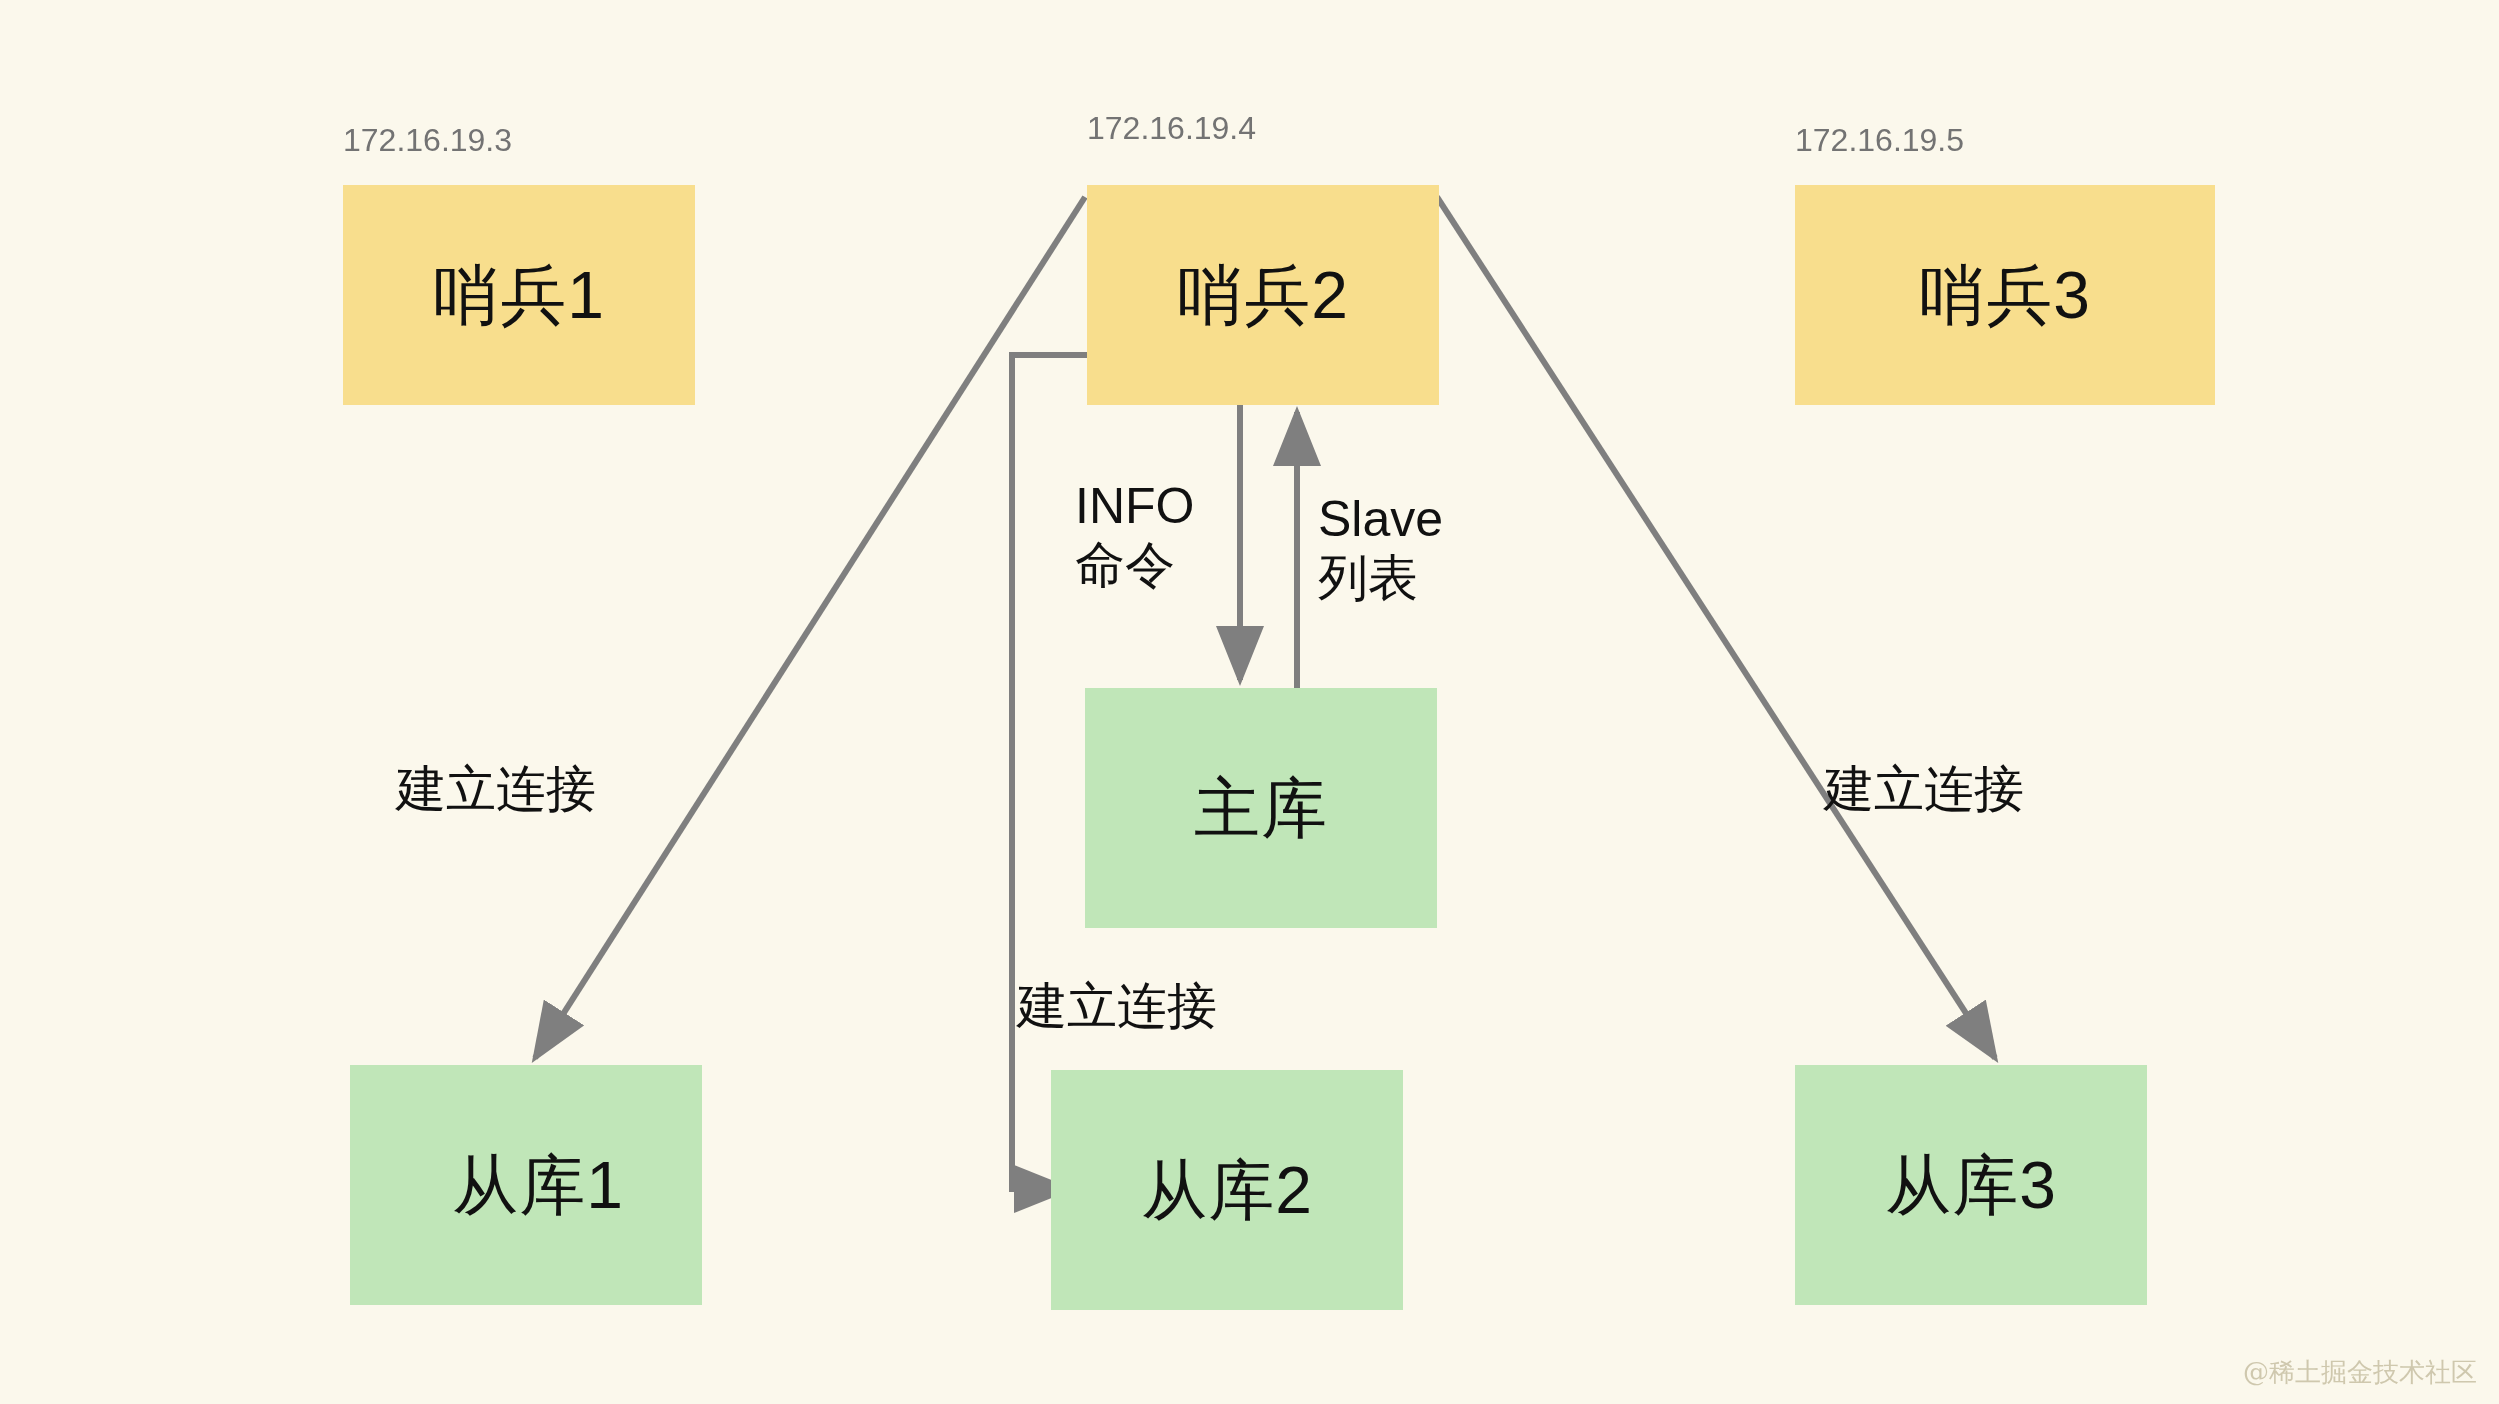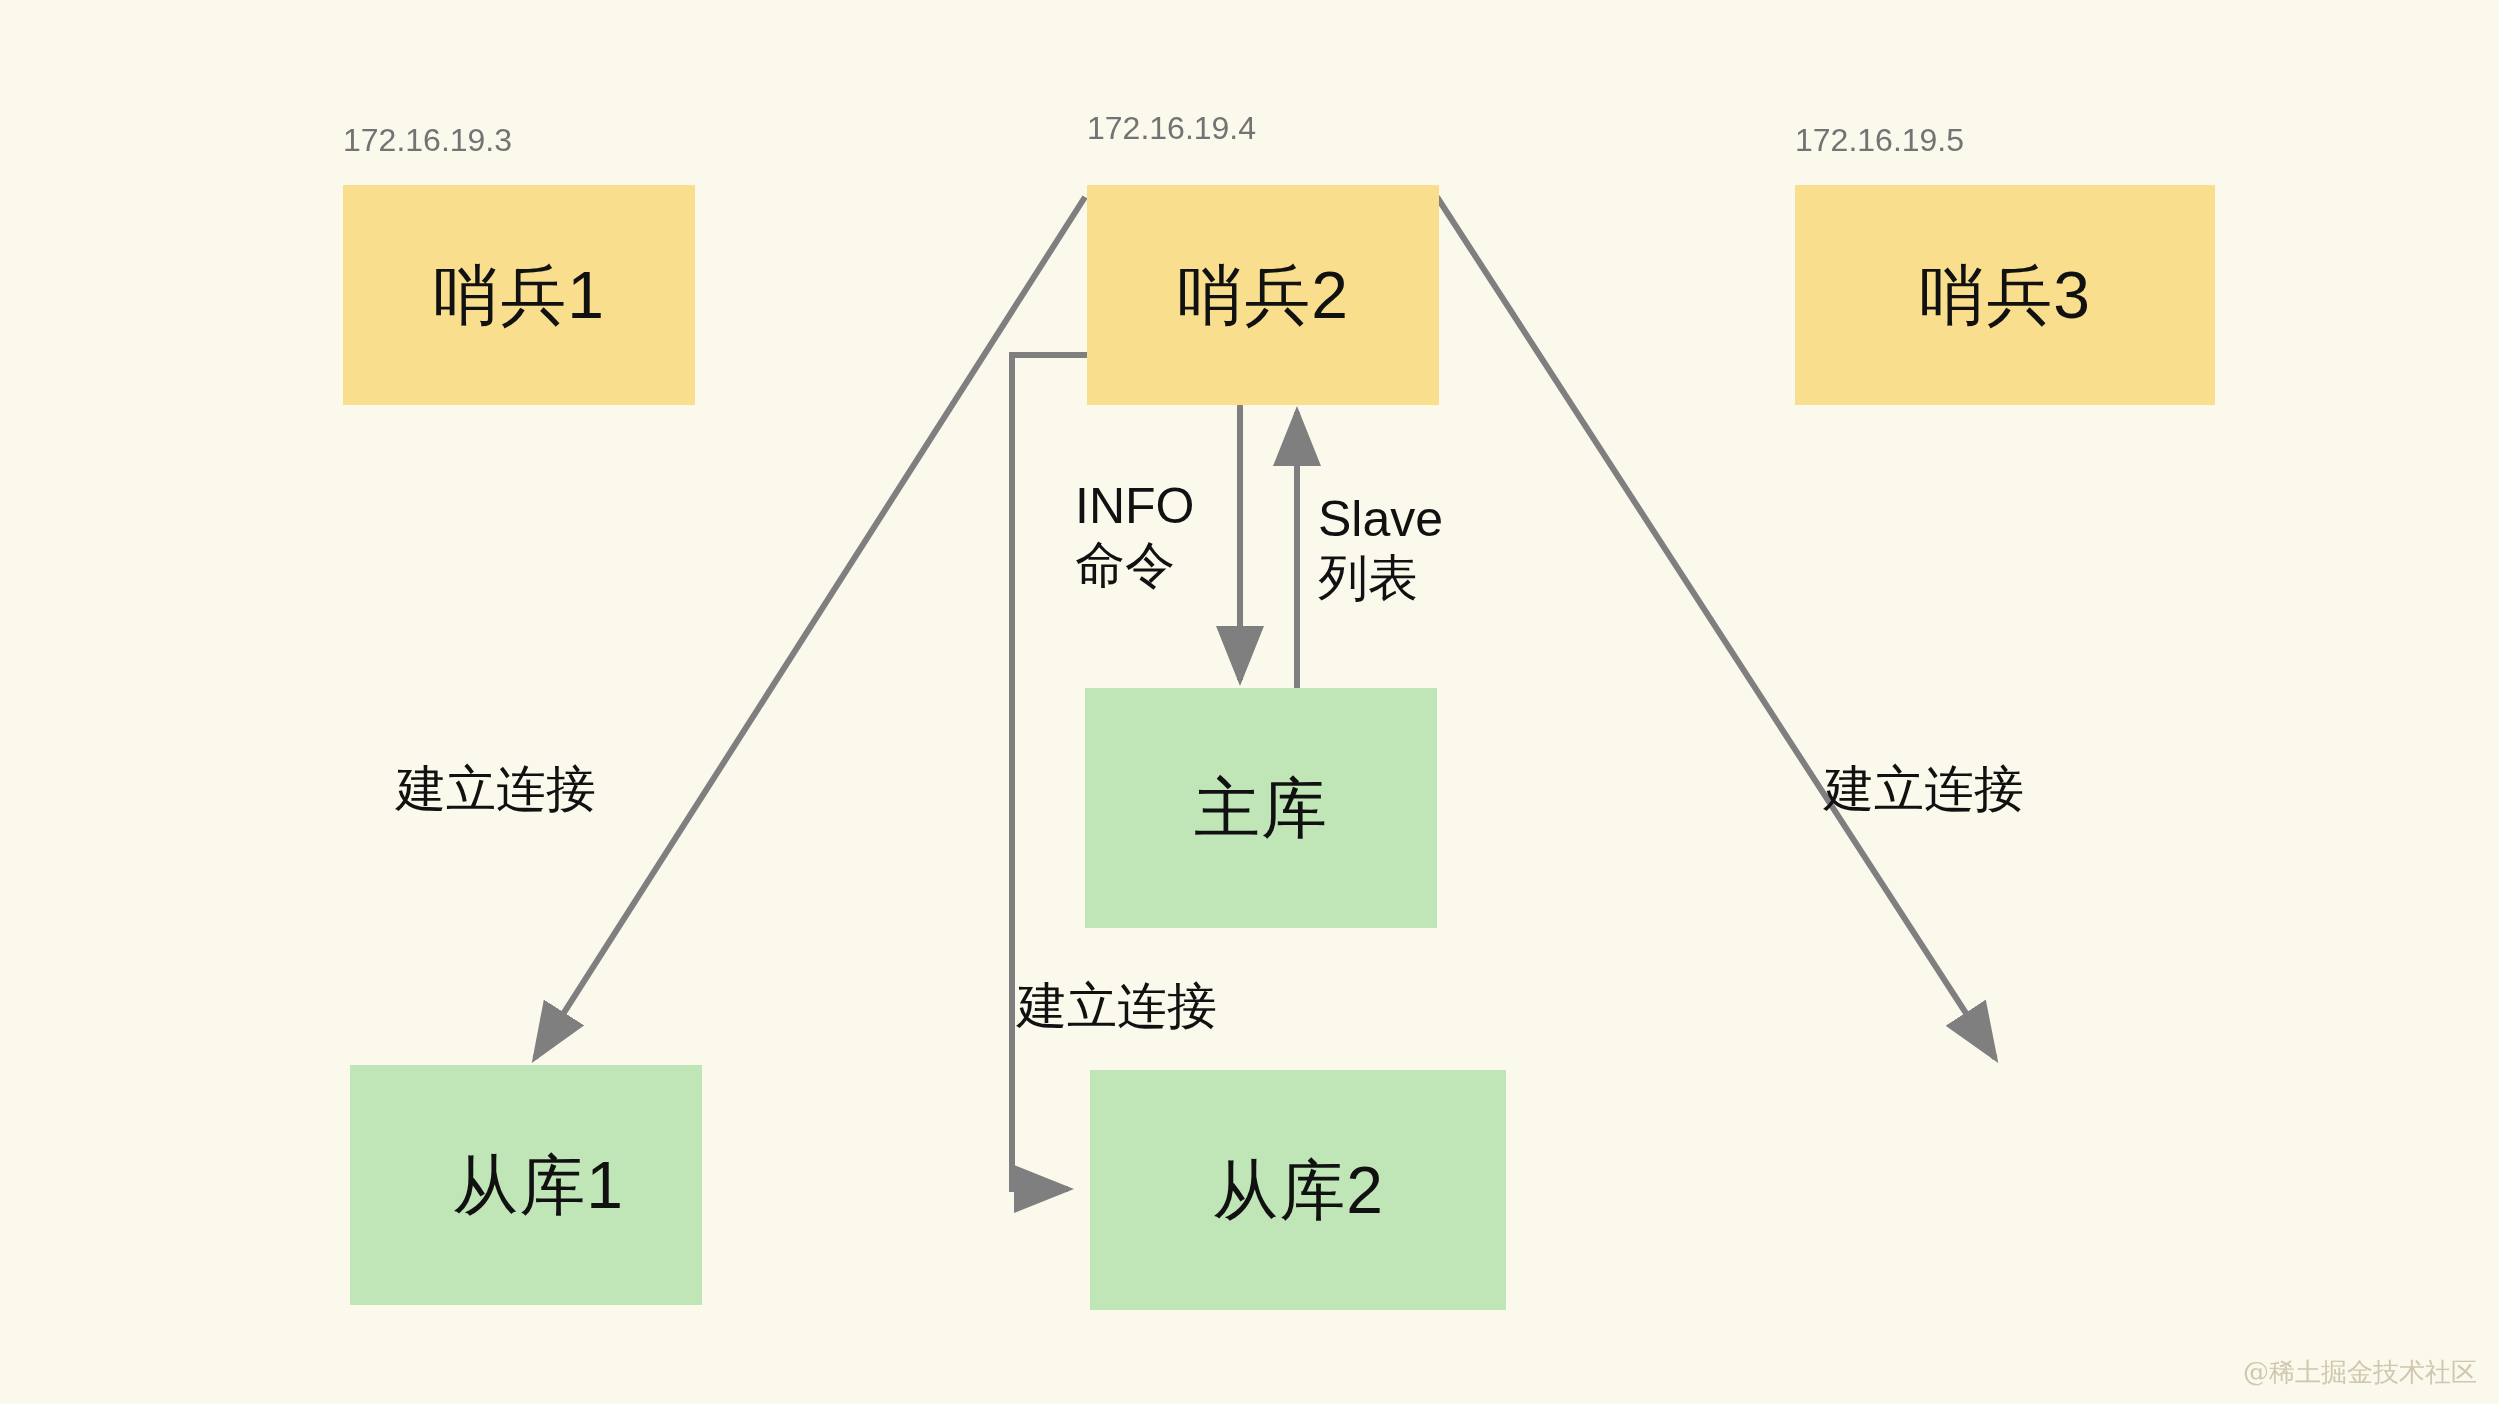"从库2" div.node { left: 1090px -> 1051px; width: 416px -> 352px }
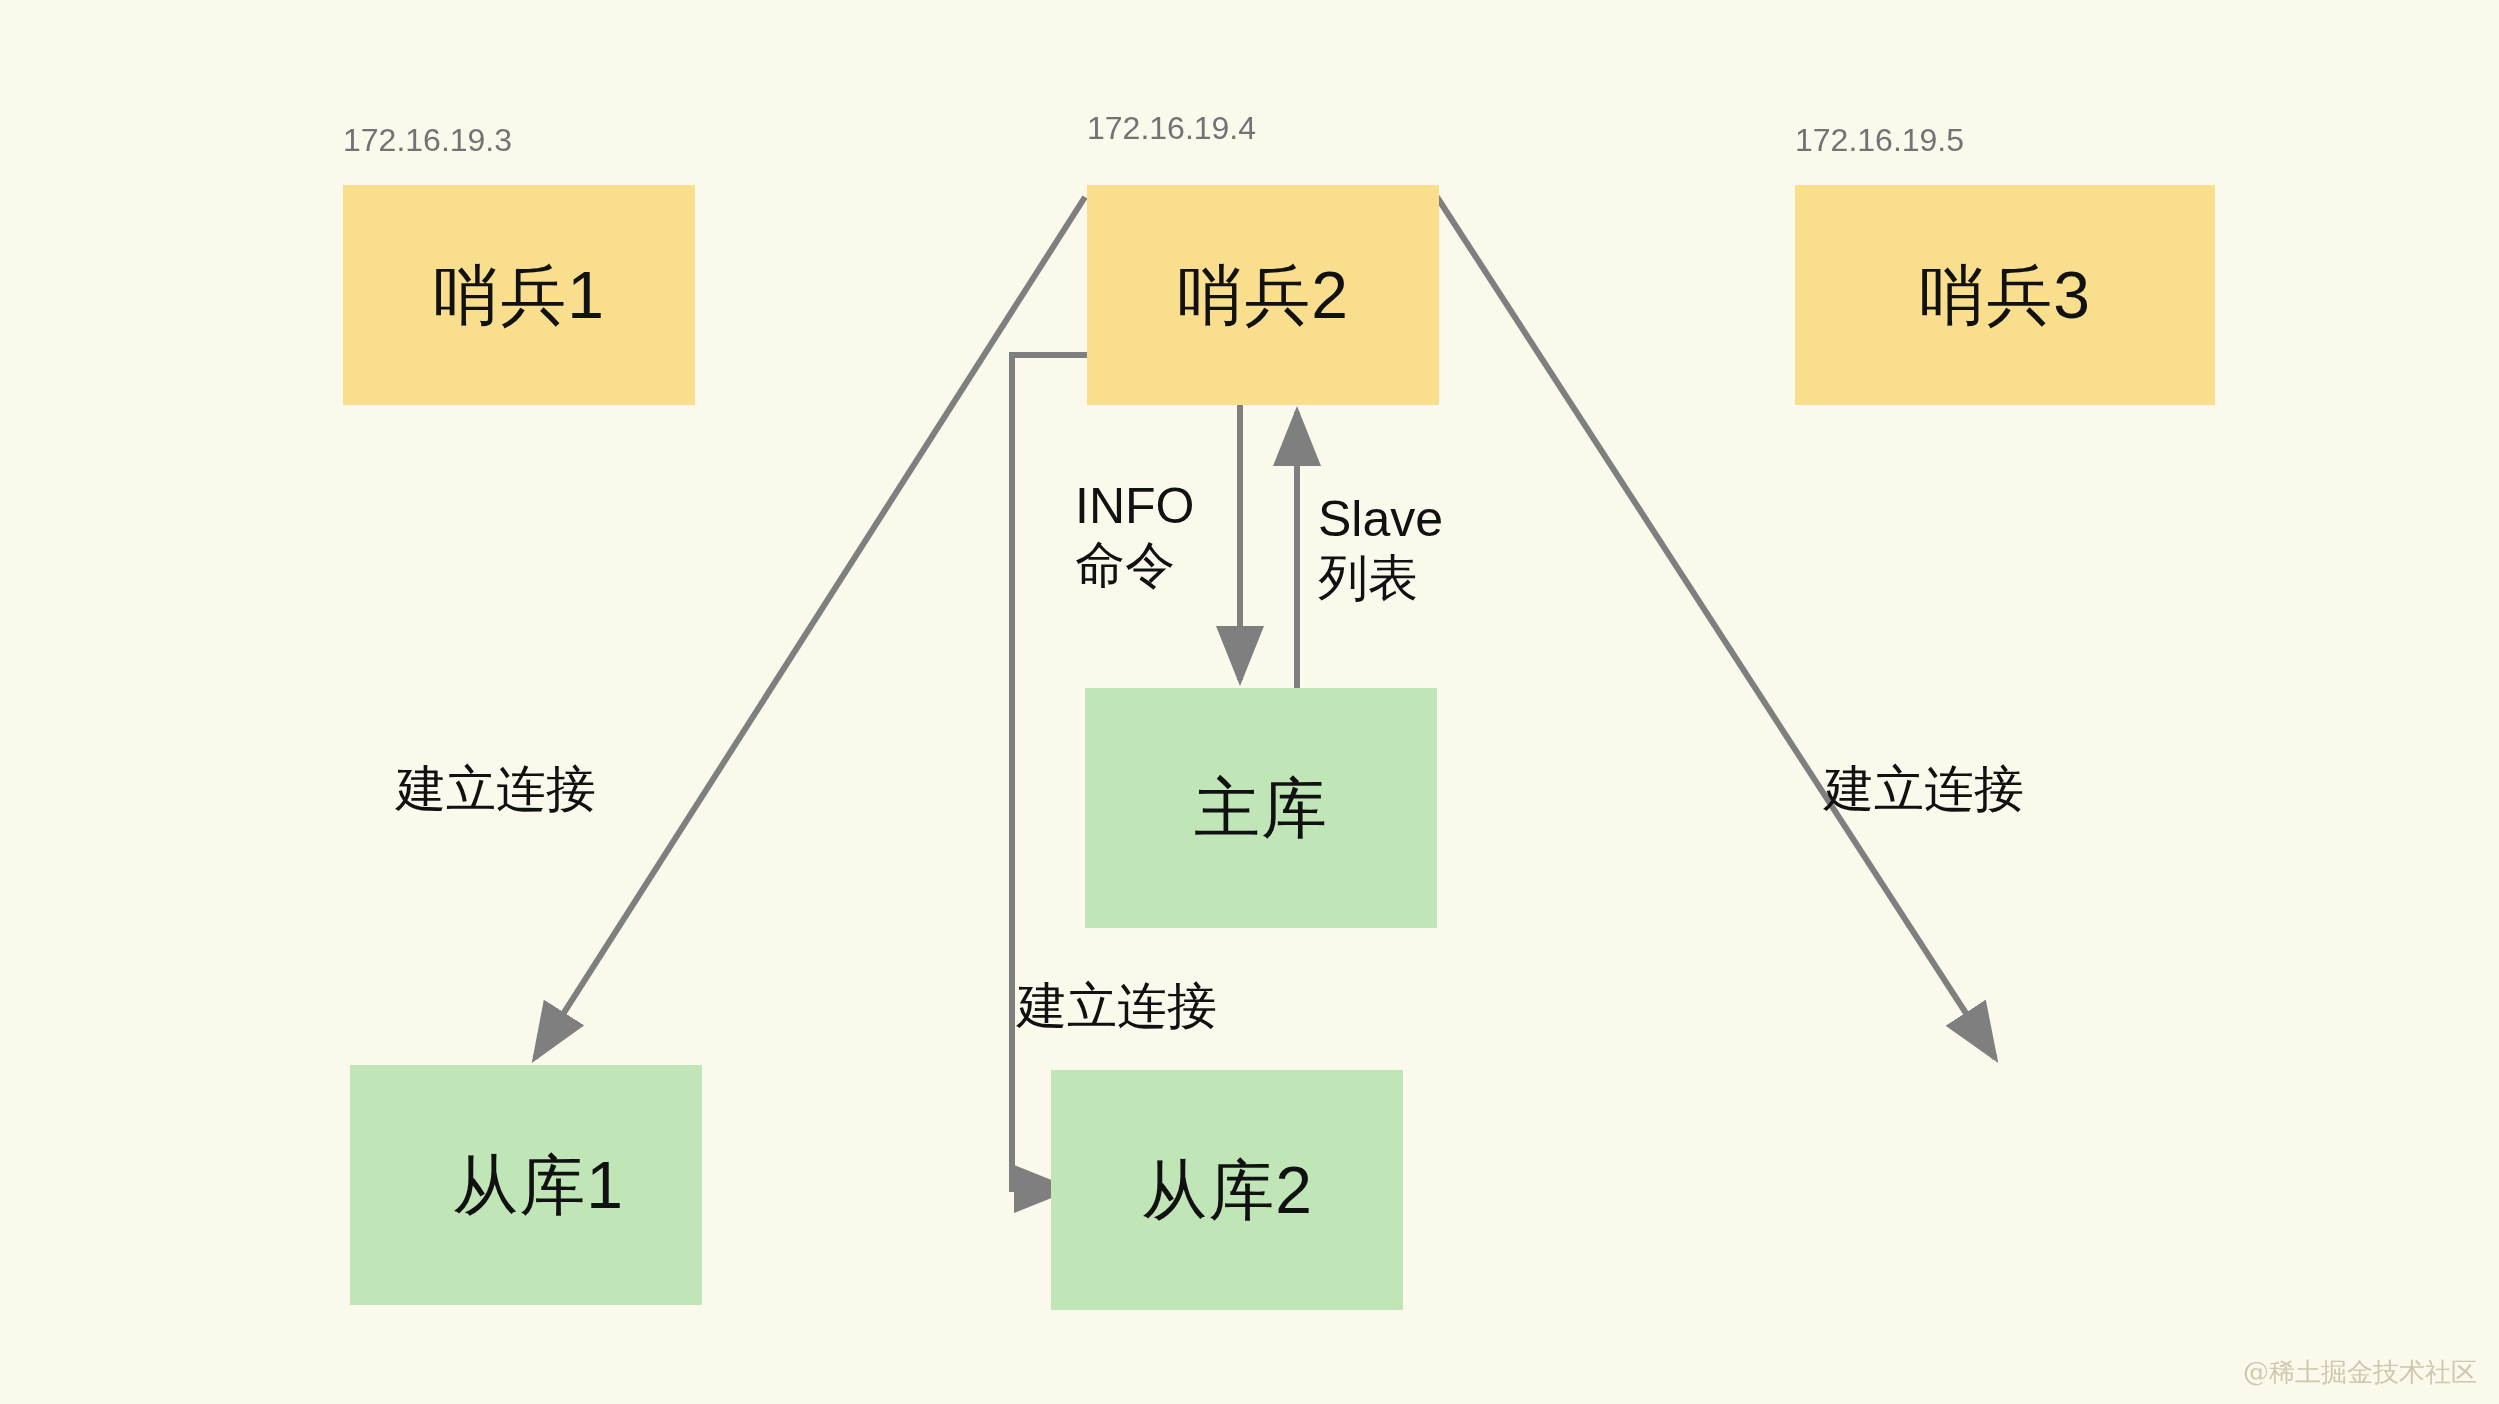"从库3" div.node { html: none -> <div> <span>从库3</span> </div> }
